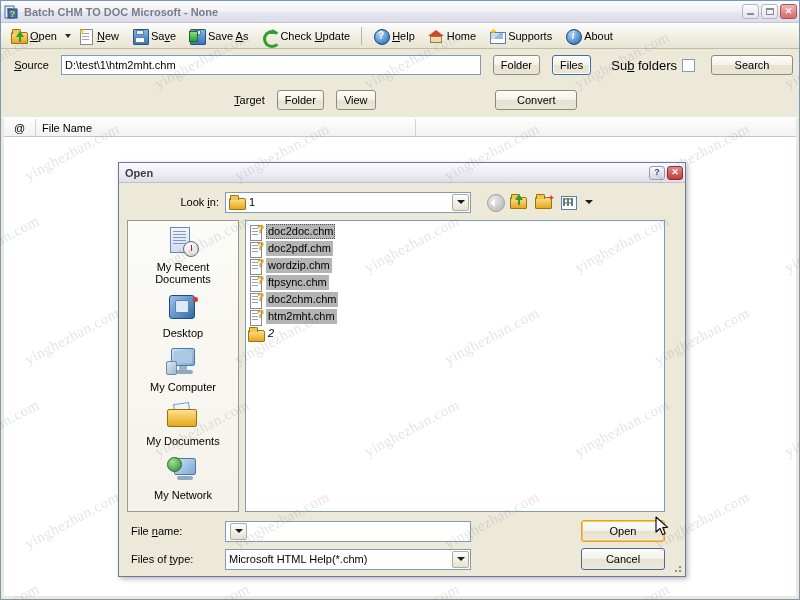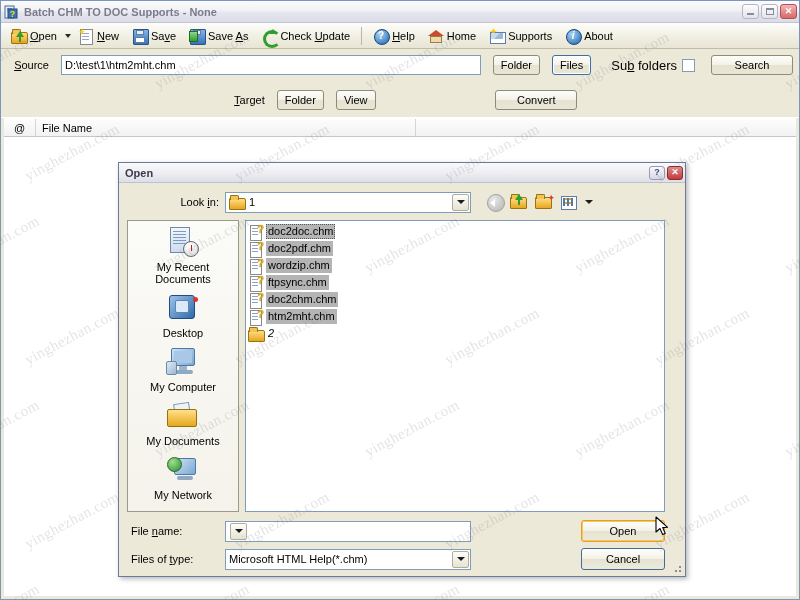"Batch CHM TO DOC Supports" span.tb-title { text: Supports -> Microsoft }
